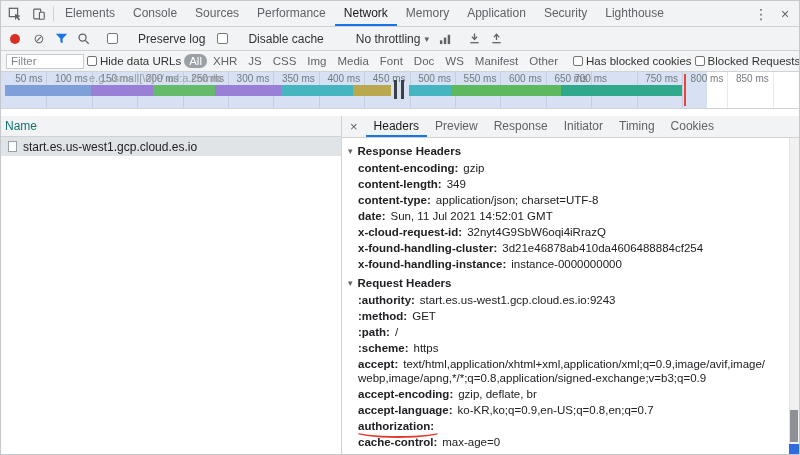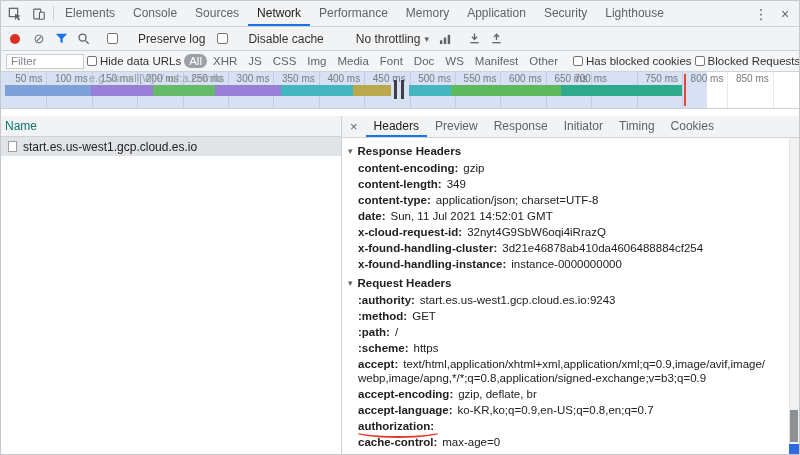"Network" div.tab { order: before "Performance" -> after "Performance" }
